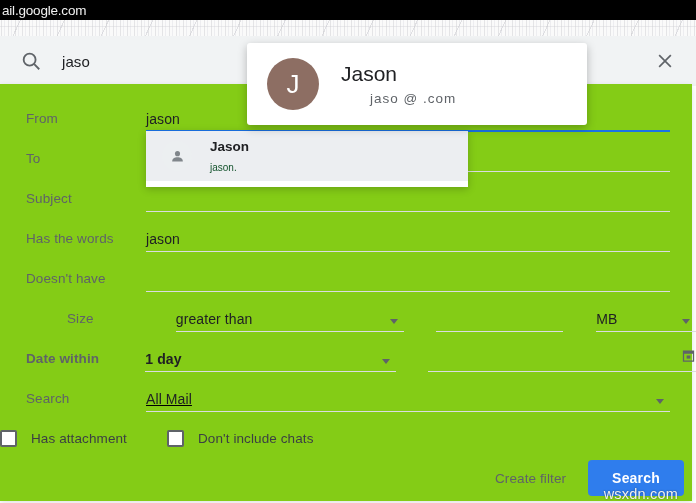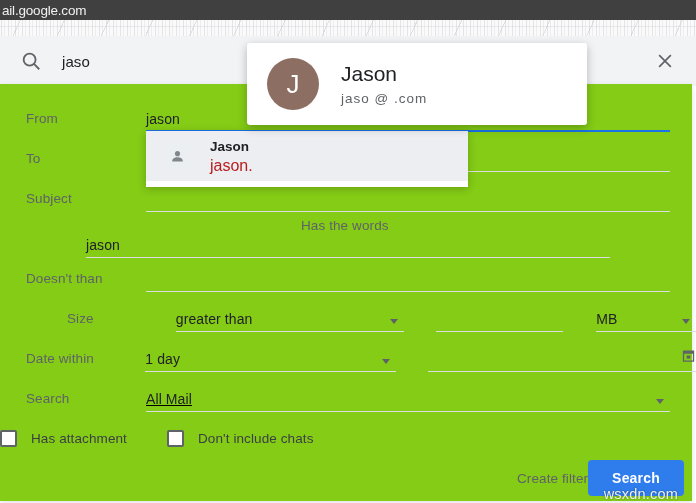"ail.google.com" .urlbar { background: #404040 -> #000000 }
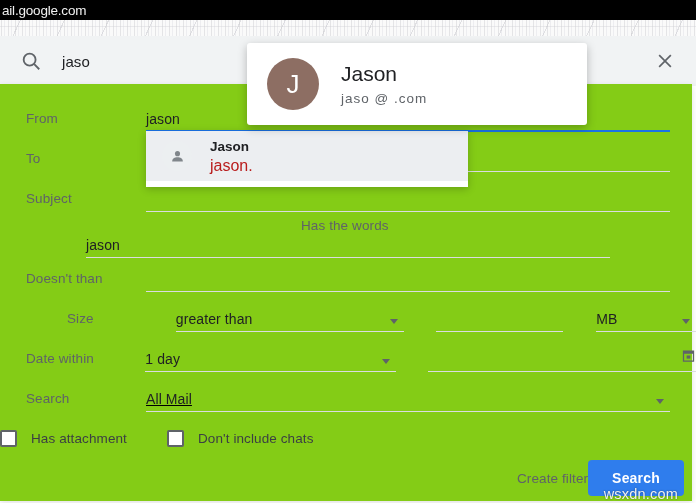"jaso @ .com" .hc-mail { margin-left: none -> 29px }
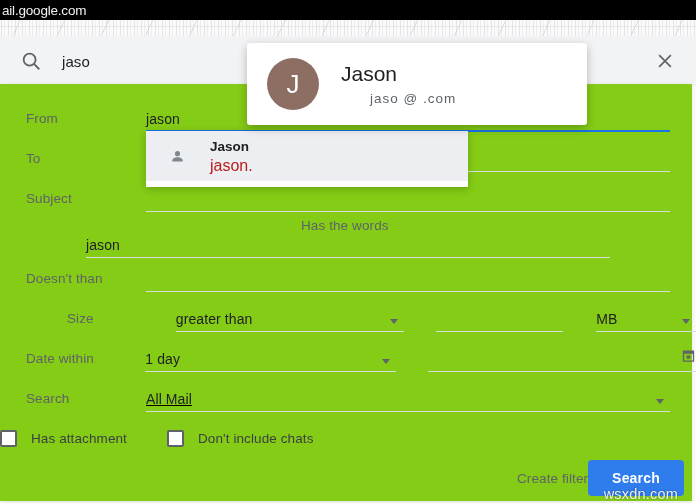"jason." .ac-mail { color: #b91c1c -> #14532d; font-size: 16px -> 10px }
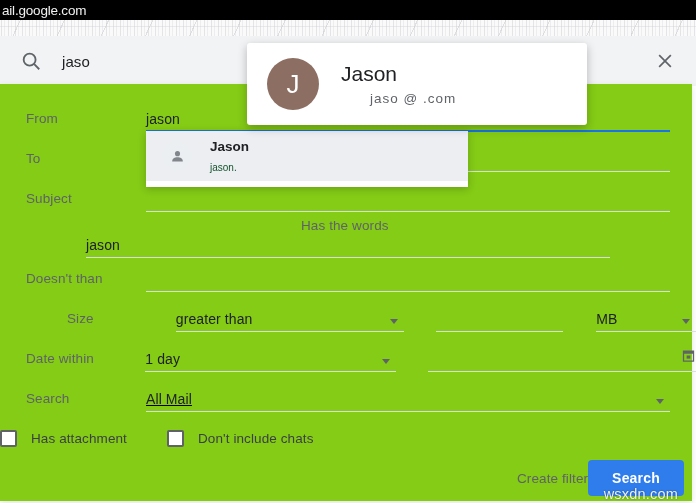"Has the words" #row-words { flex-direction: column -> none }
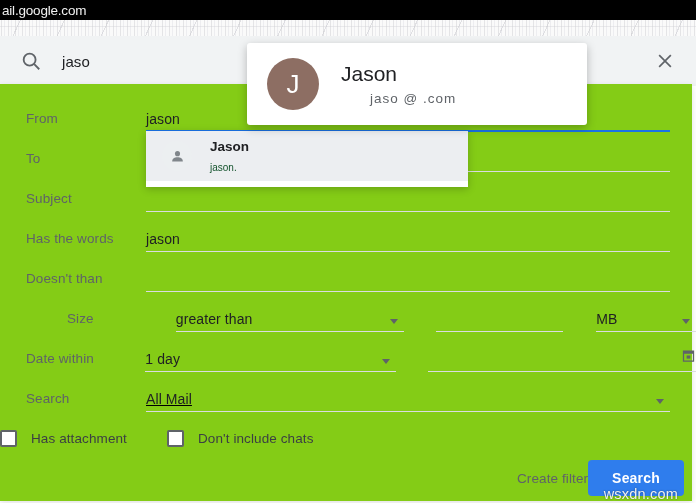"Doesn't than" div.row-label { text: than -> have }
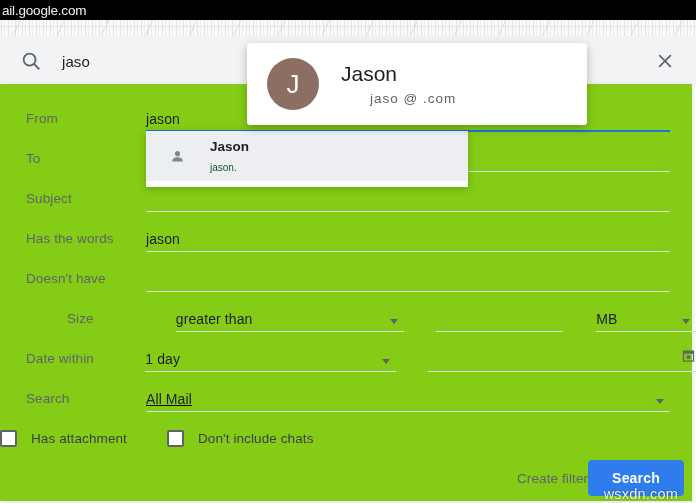"Date within" #row-date { font-weight: none -> bold }
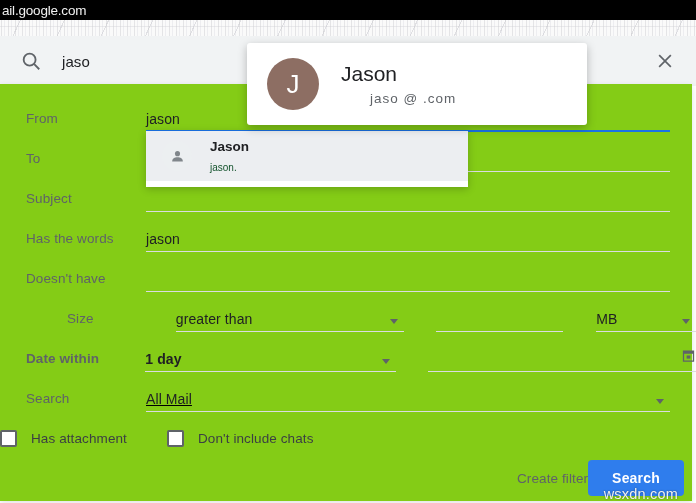"Create filter" .create-filter { margin-right: none -> 22px }
